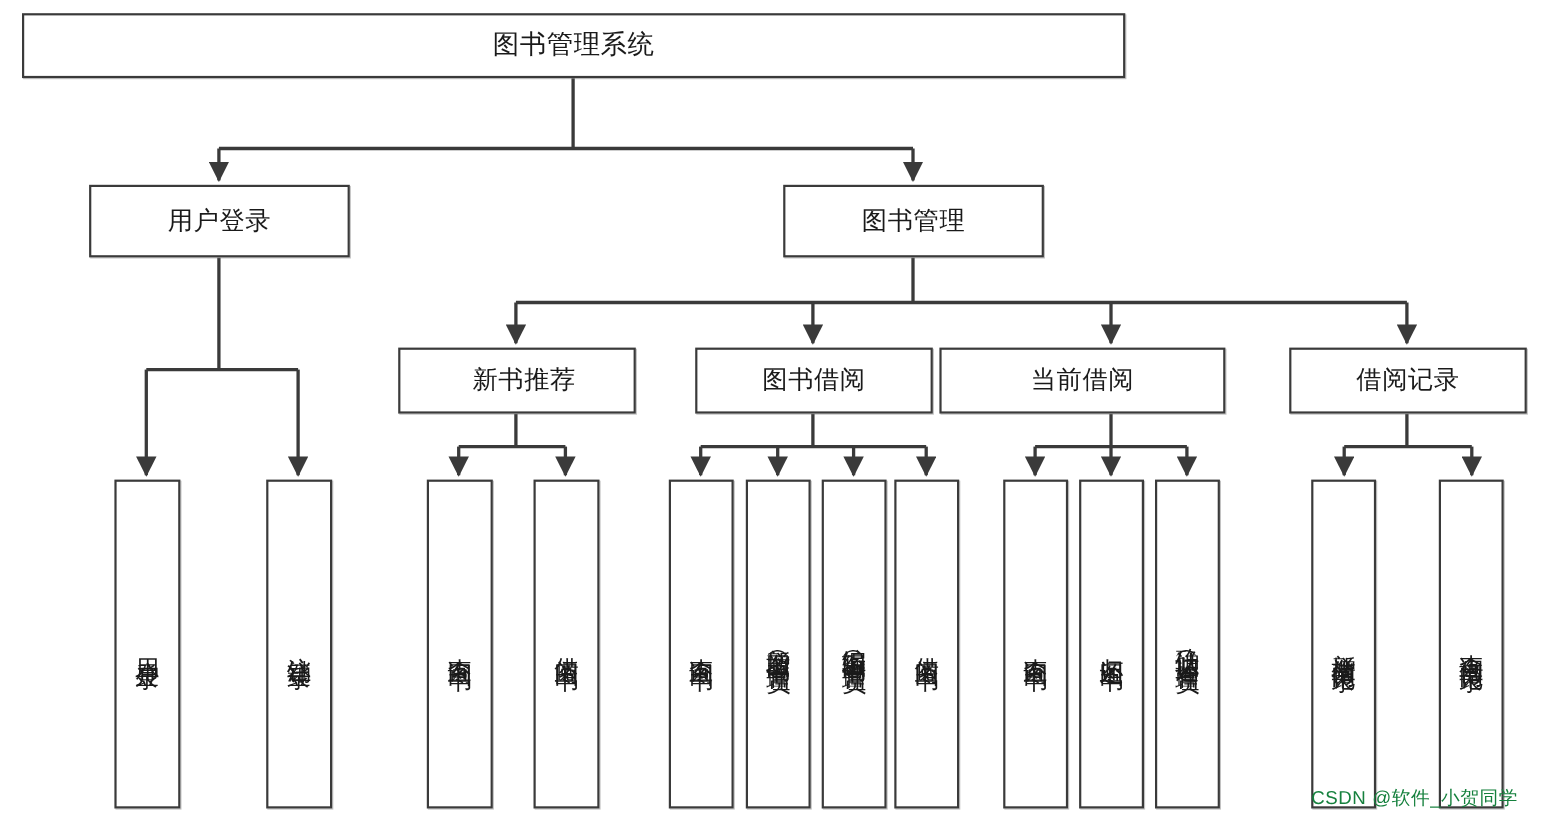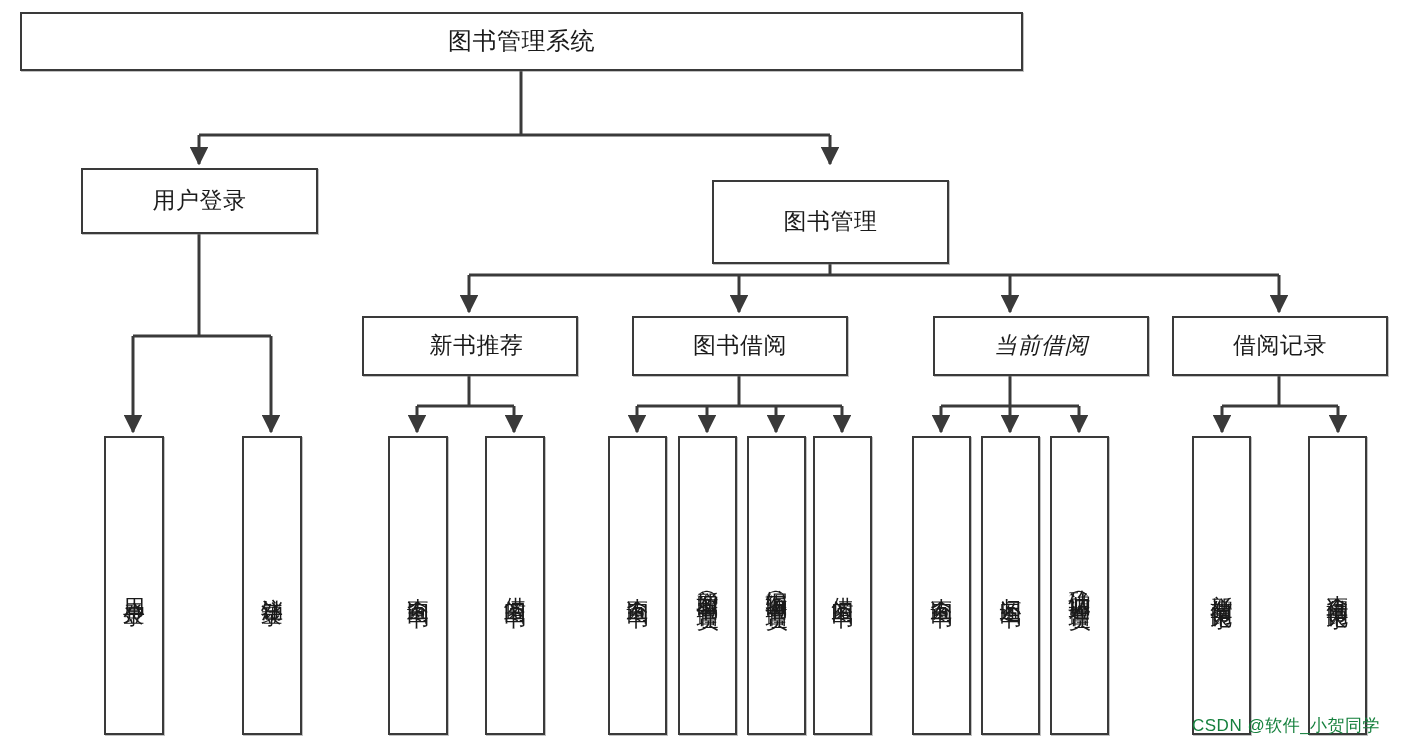"图书管理" div.node { height: 84px -> 66px; margin-top: 12px -> none }
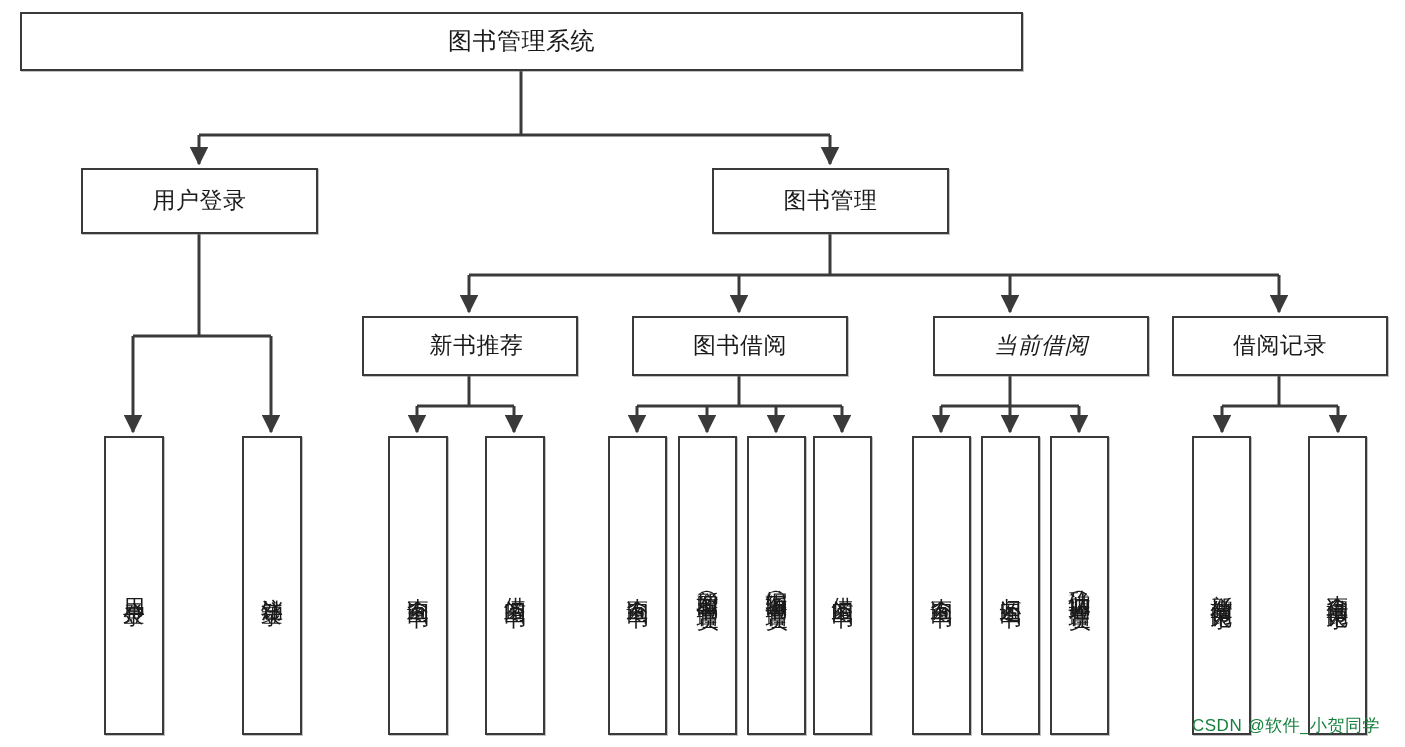"当前借阅" div.node { font-style: italic -> none; left: 933px -> 854px; width: 216px -> 260px }
